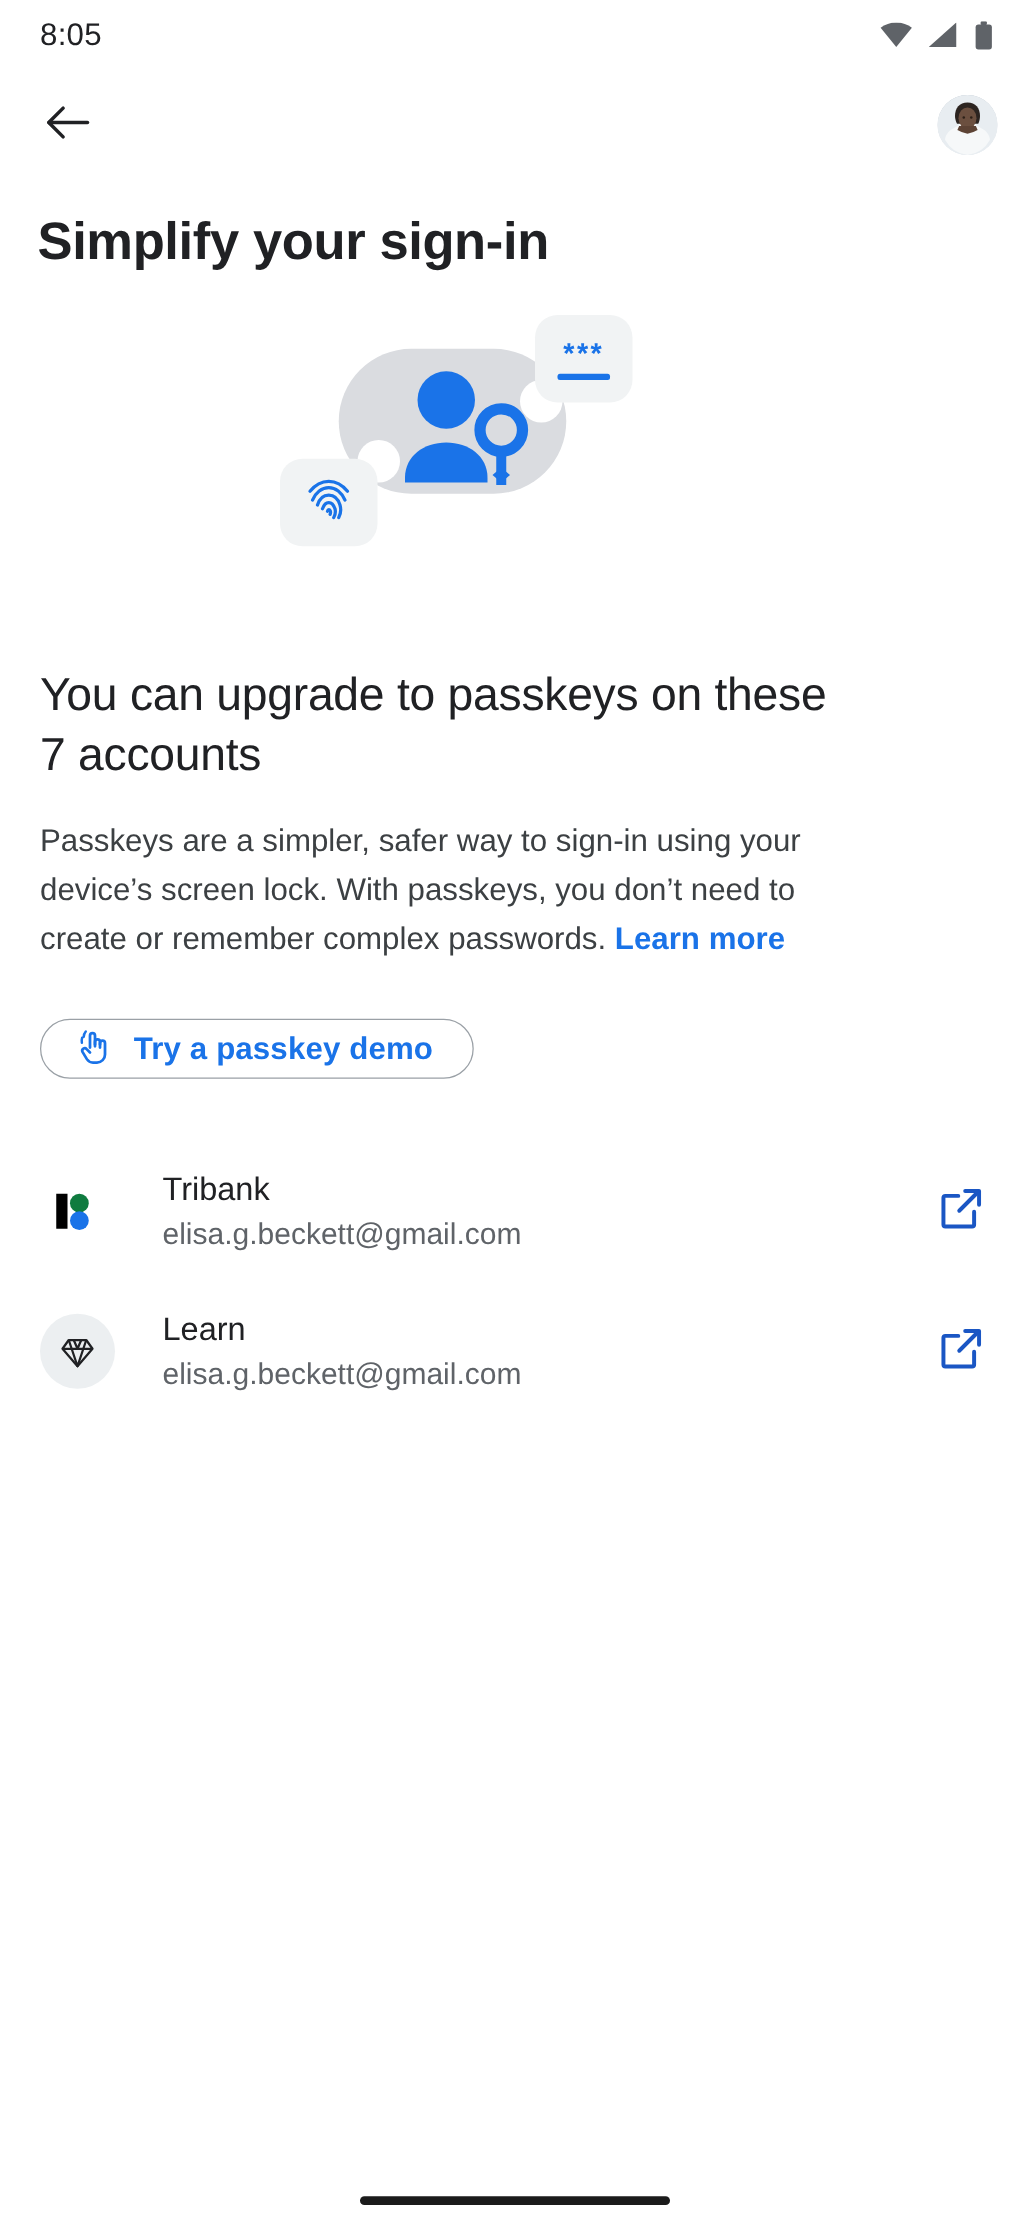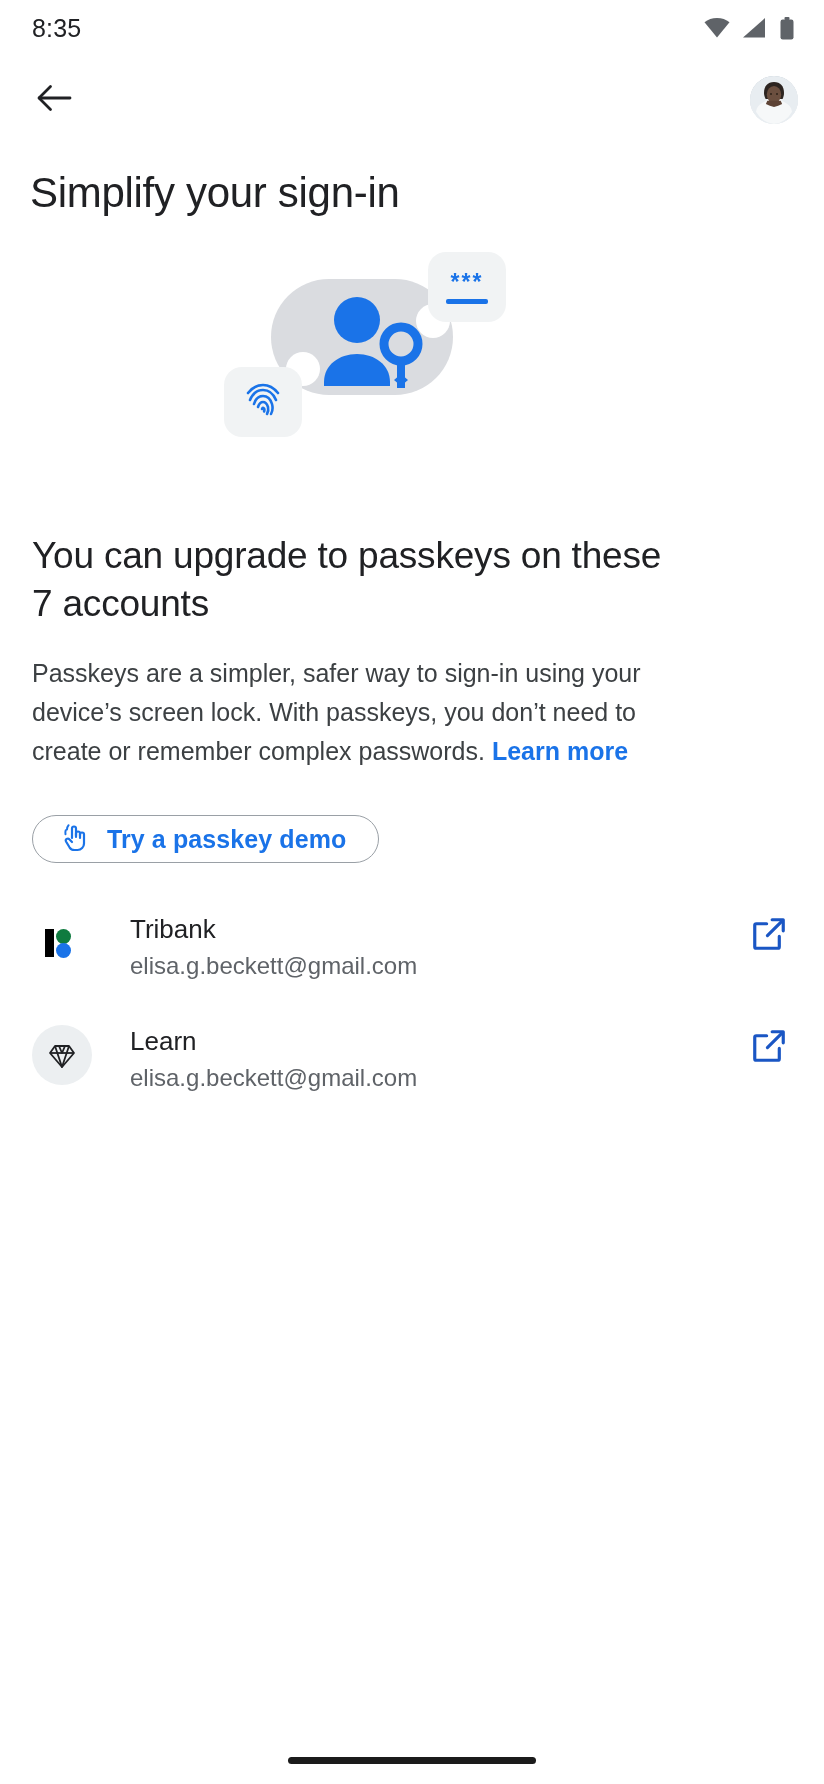"8:35" div.status-clock { text: 8:35 -> 8:05 }
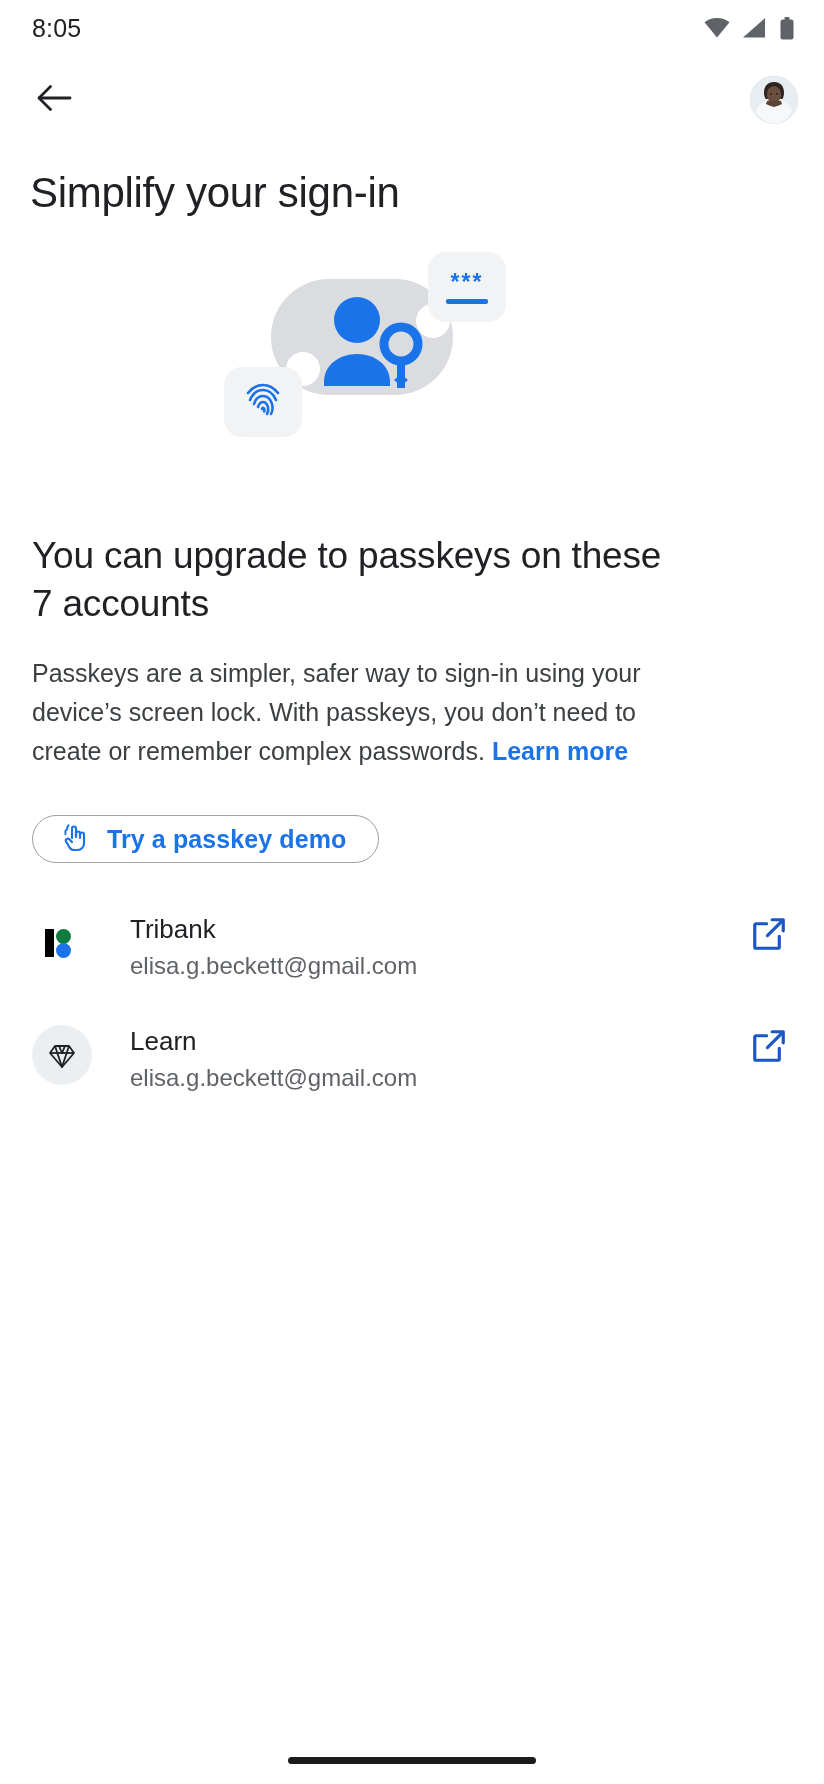"Simplify your sign-in" .page-title { font-weight: 400 -> 700 }
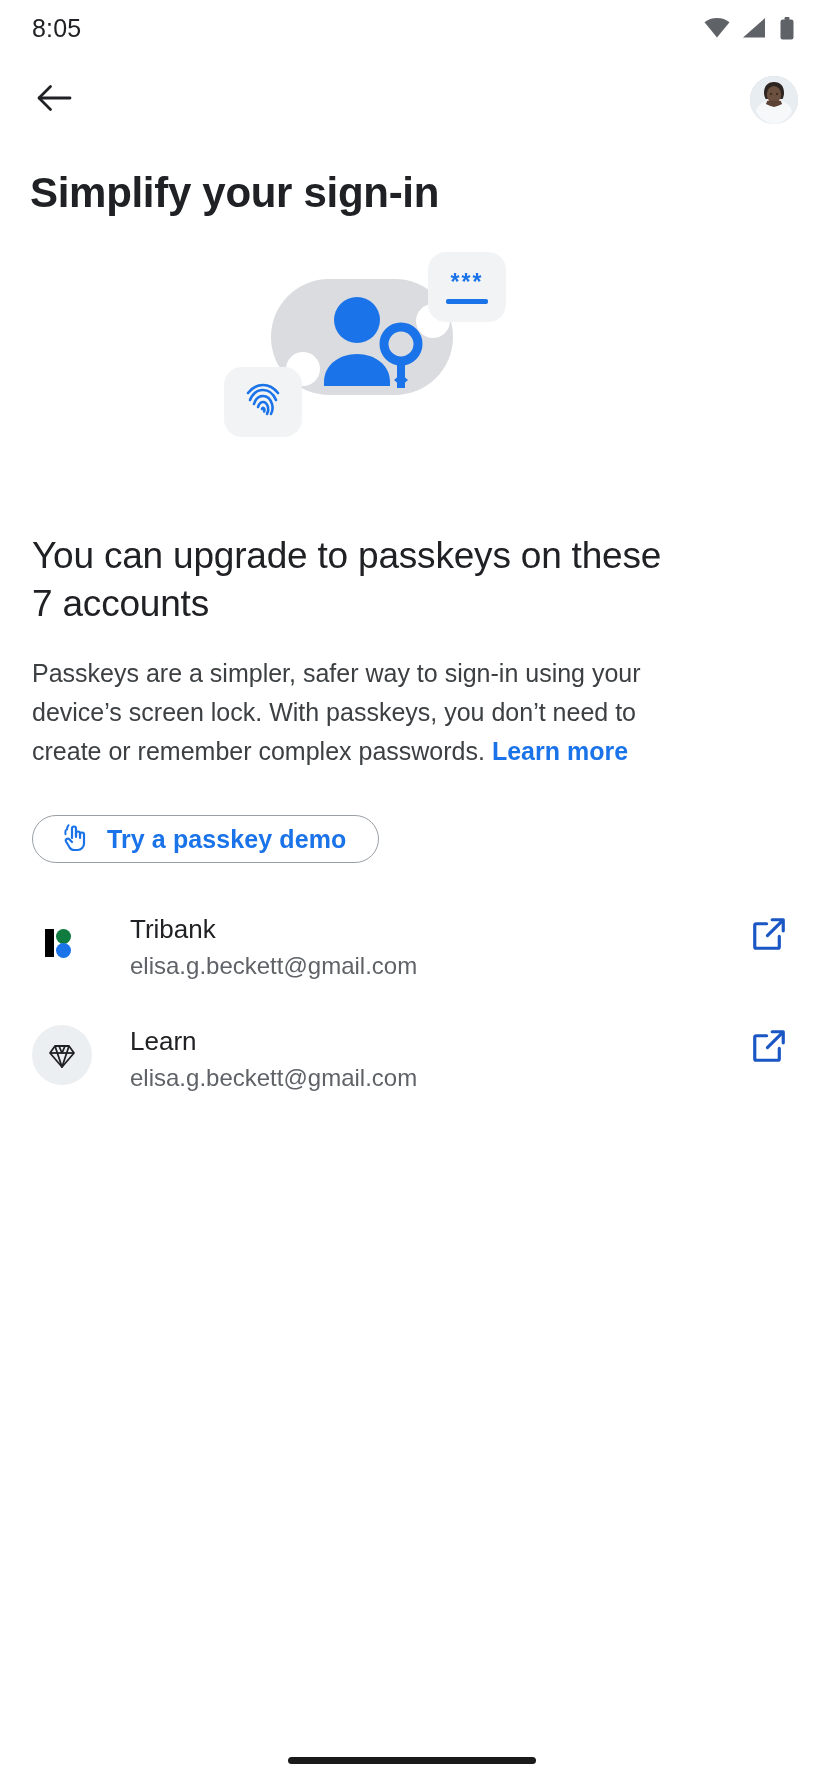"Tribank" .account-row { align-items: none -> center }
